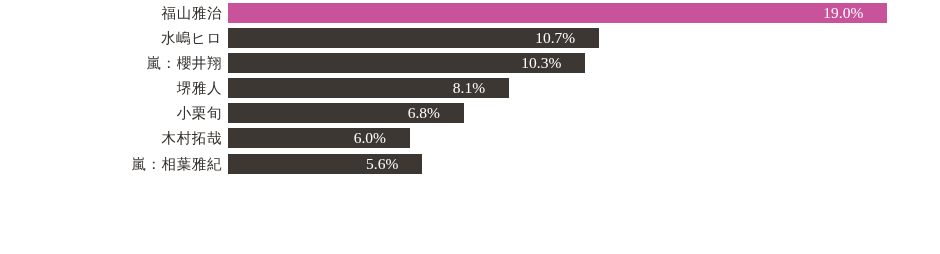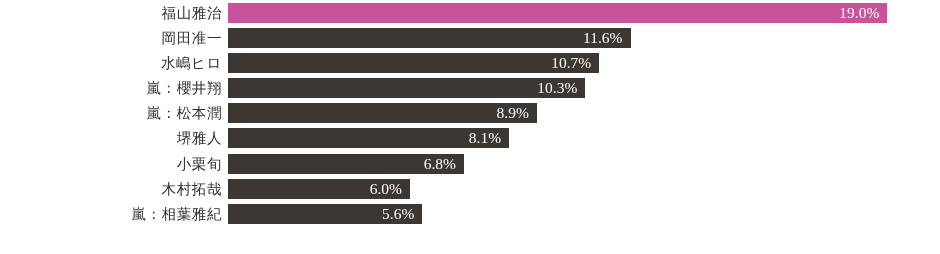"19.0%" .bar-value { padding-right: 8px -> 24px }
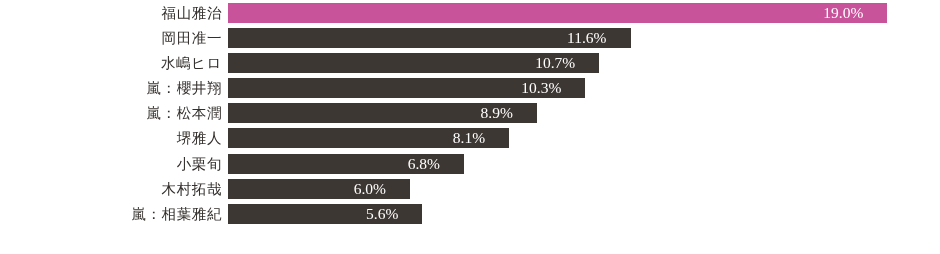"岡田准一" div.row { html: <div> <div>岡田准一</div> <div> <div> <span>11.6%</span> </div> </div> </div> -> none }
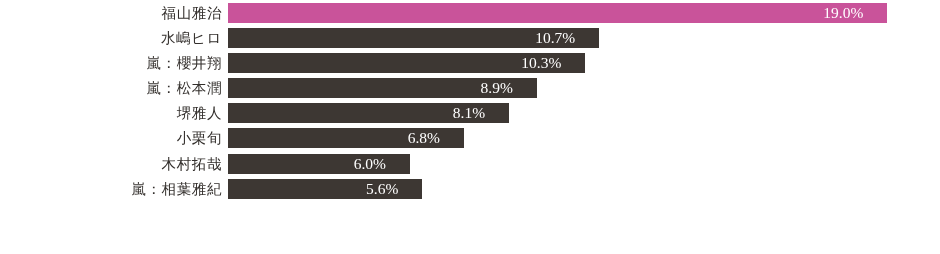"嵐：松本潤" div.row { html: <div> <div>嵐：松本潤</div> <div> <div> <span>8.9%</span> </div> </div> </div> -> none }
